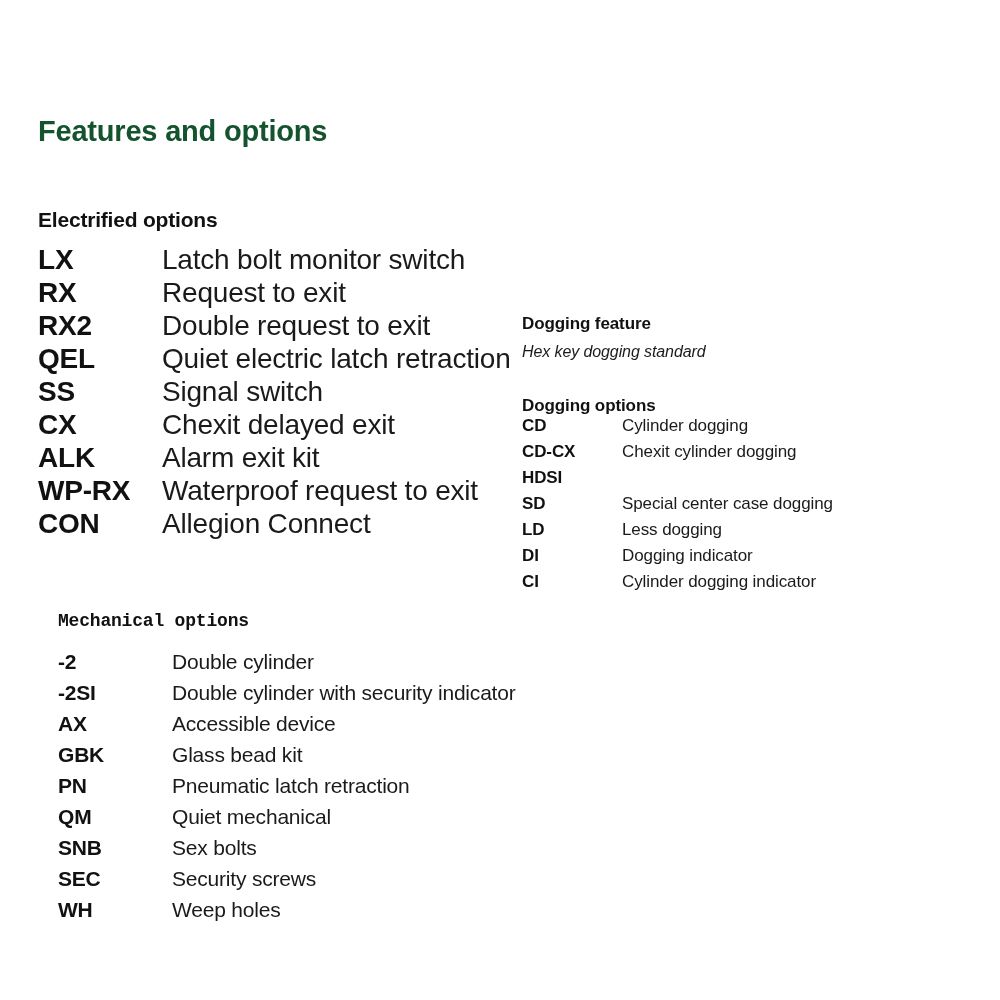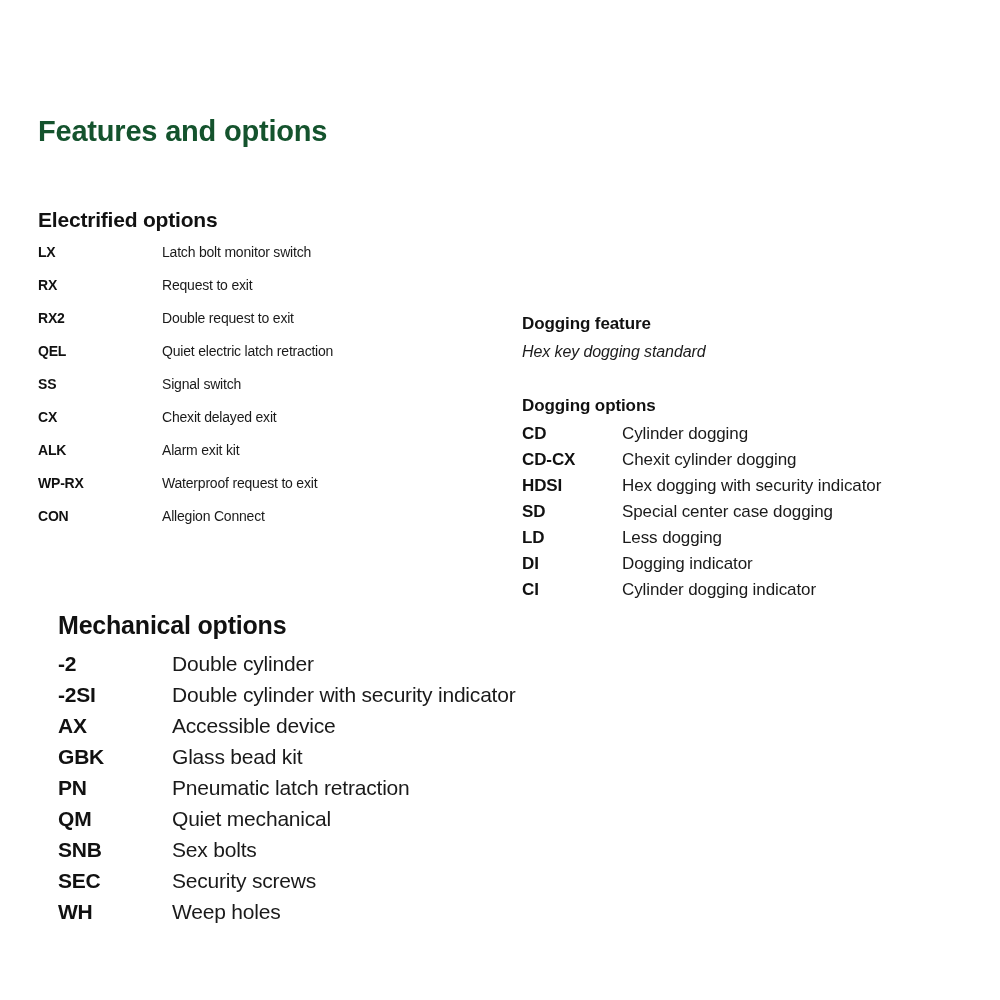"LX" #electrified .opt-row { font-size: 14px -> 28px }
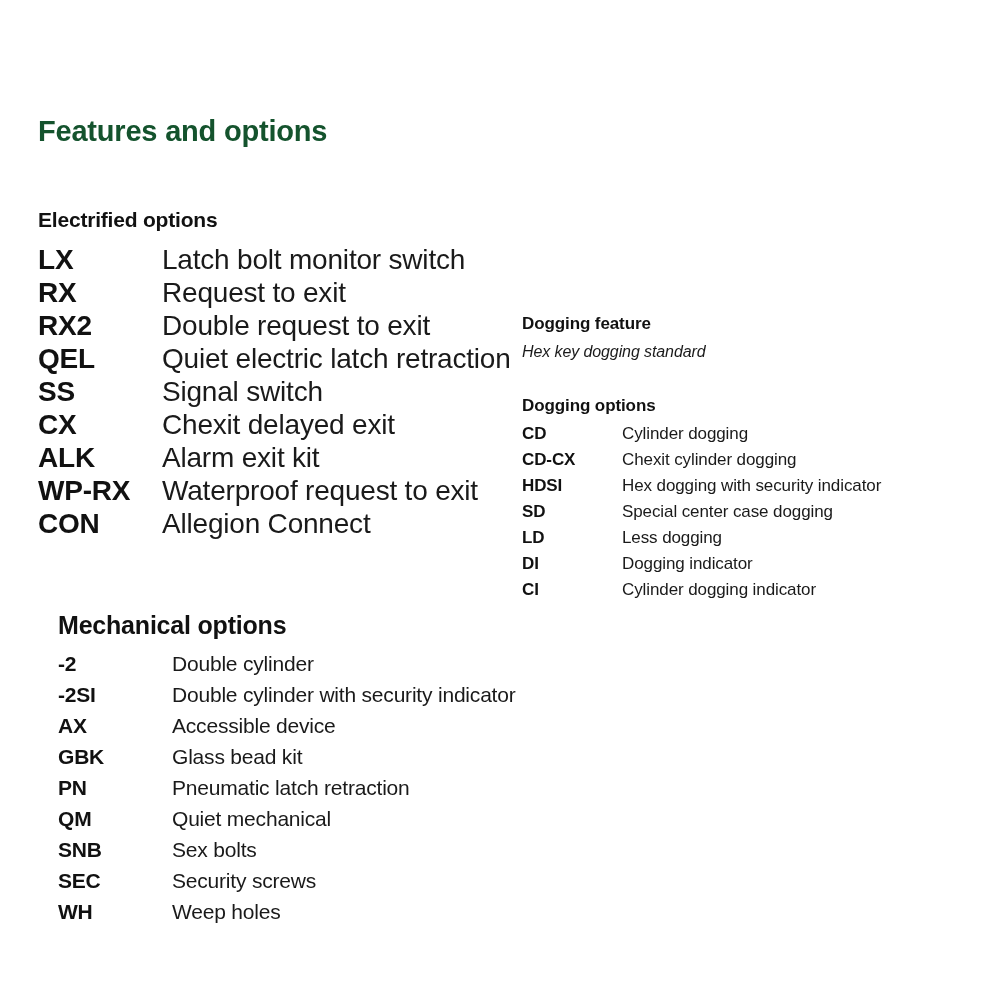"Dogging options" #dogging-options .section-title { margin-bottom: 8px -> 0 }
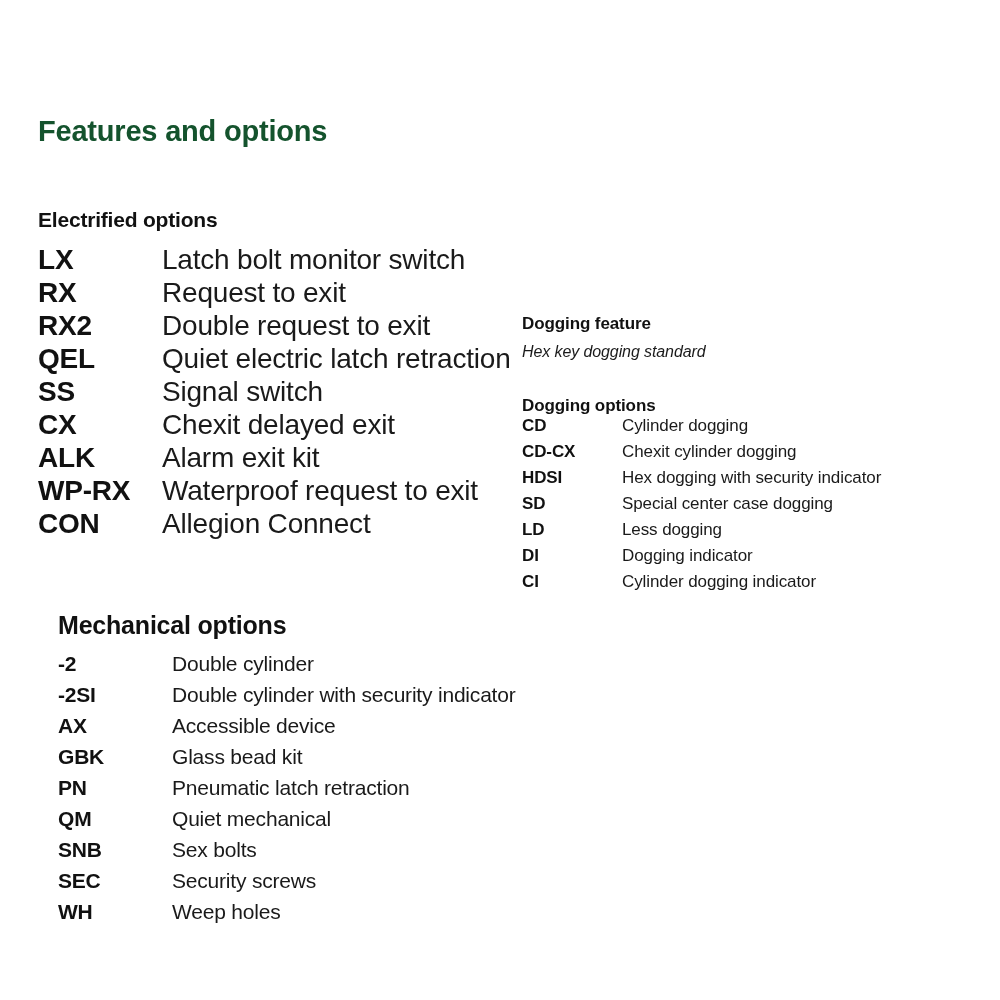"Hex dogging with security indicator" span.opt-desc { html: <span>Hex dogging with security indicator</span> -> none }
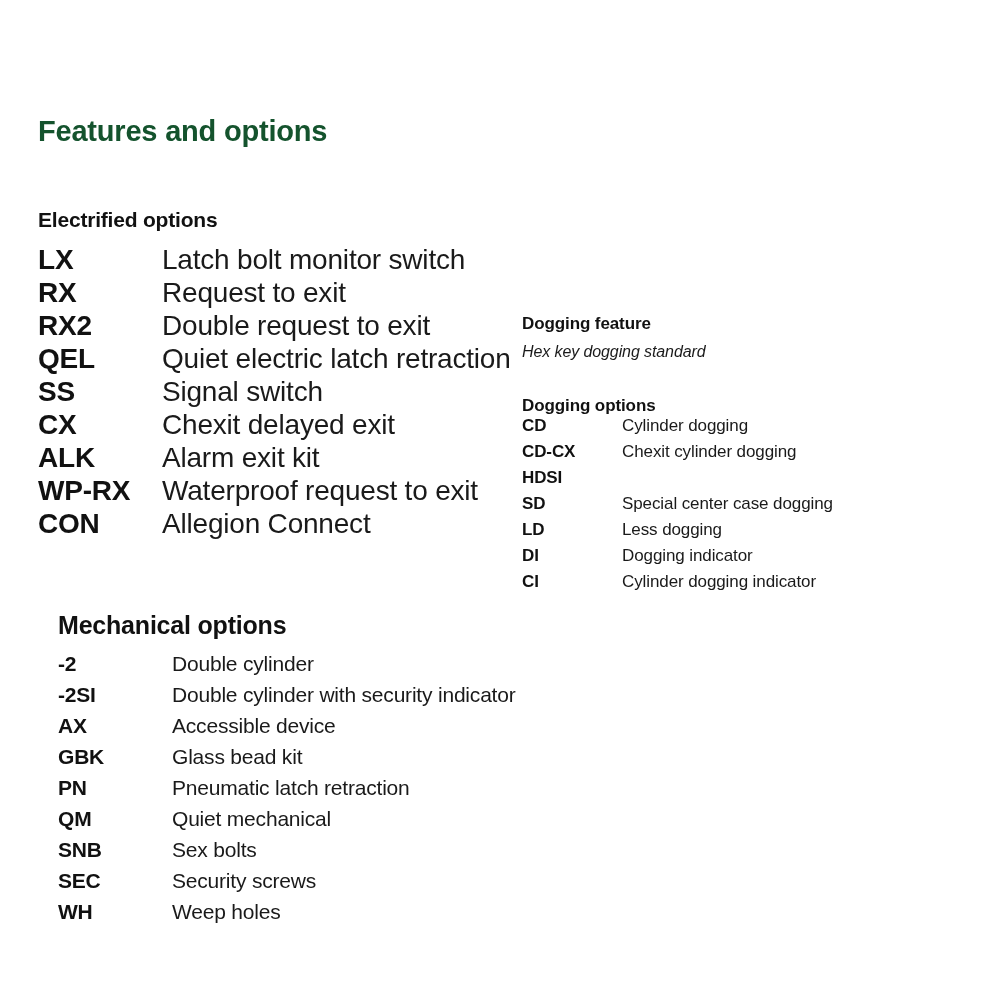"Mechanical options" #mechanical .section-title { font-family: none -> Liberation Mono, monospace; font-size: 25px -> 18px; margin-bottom: 12px -> 19px }
